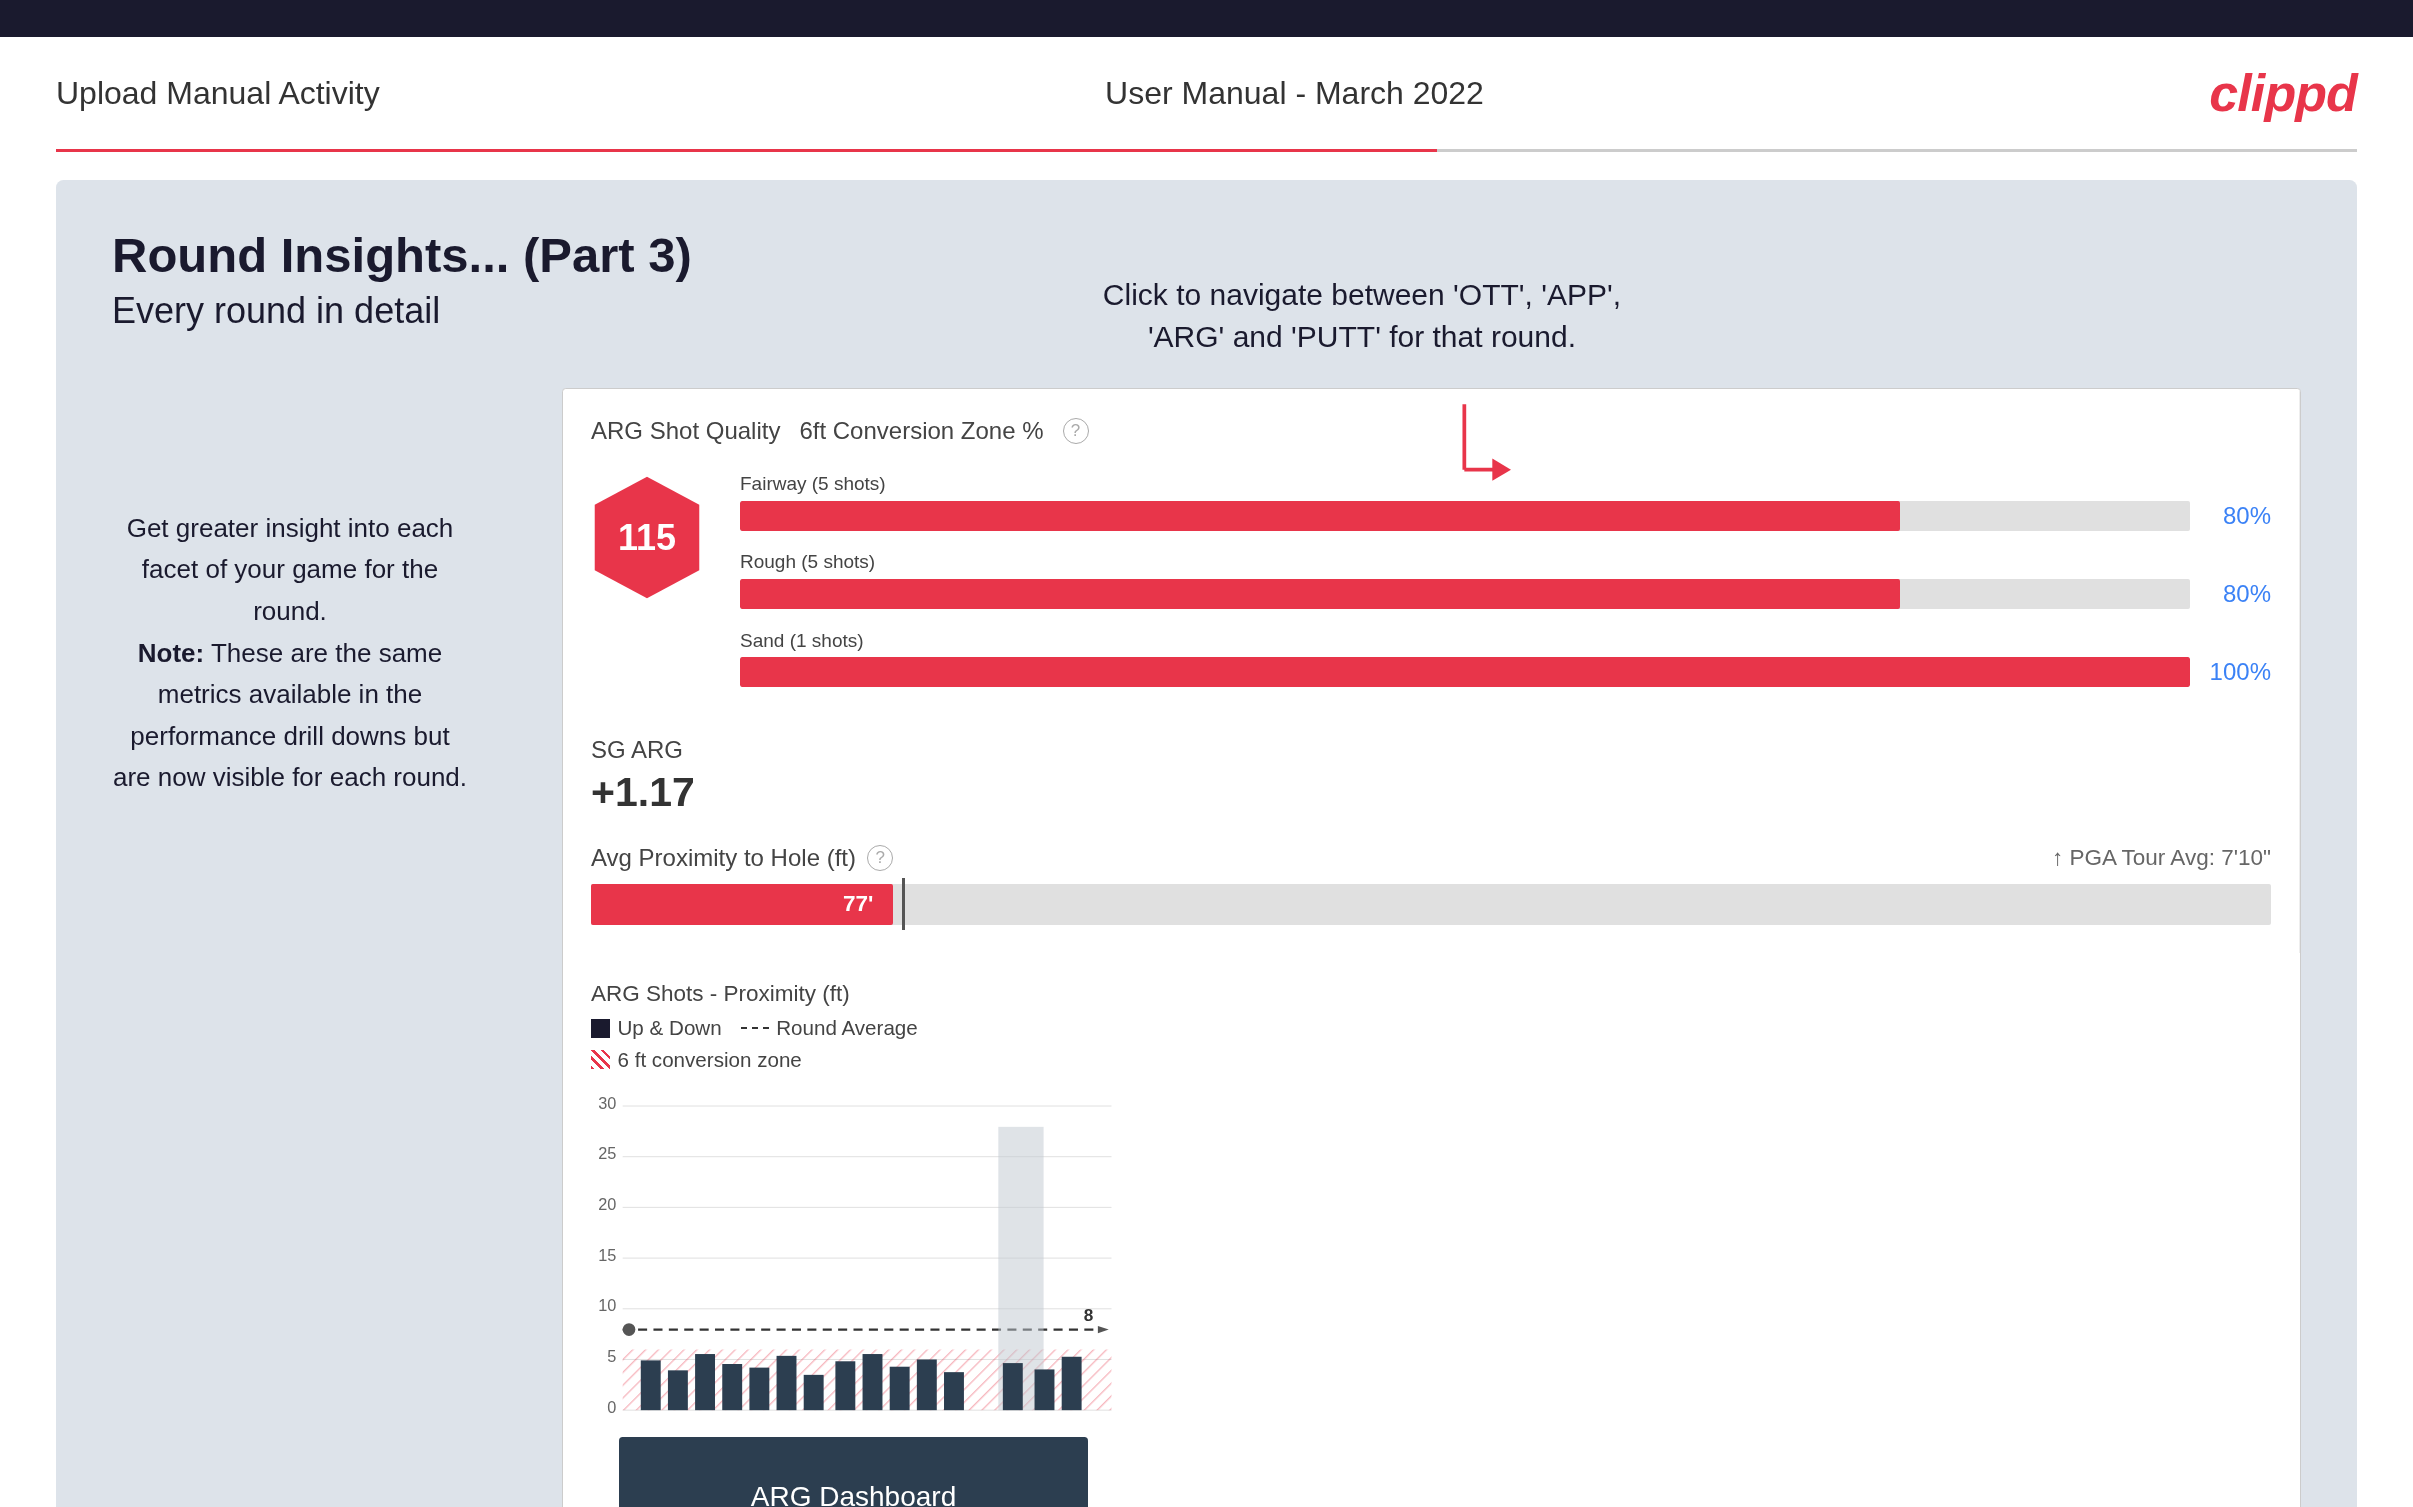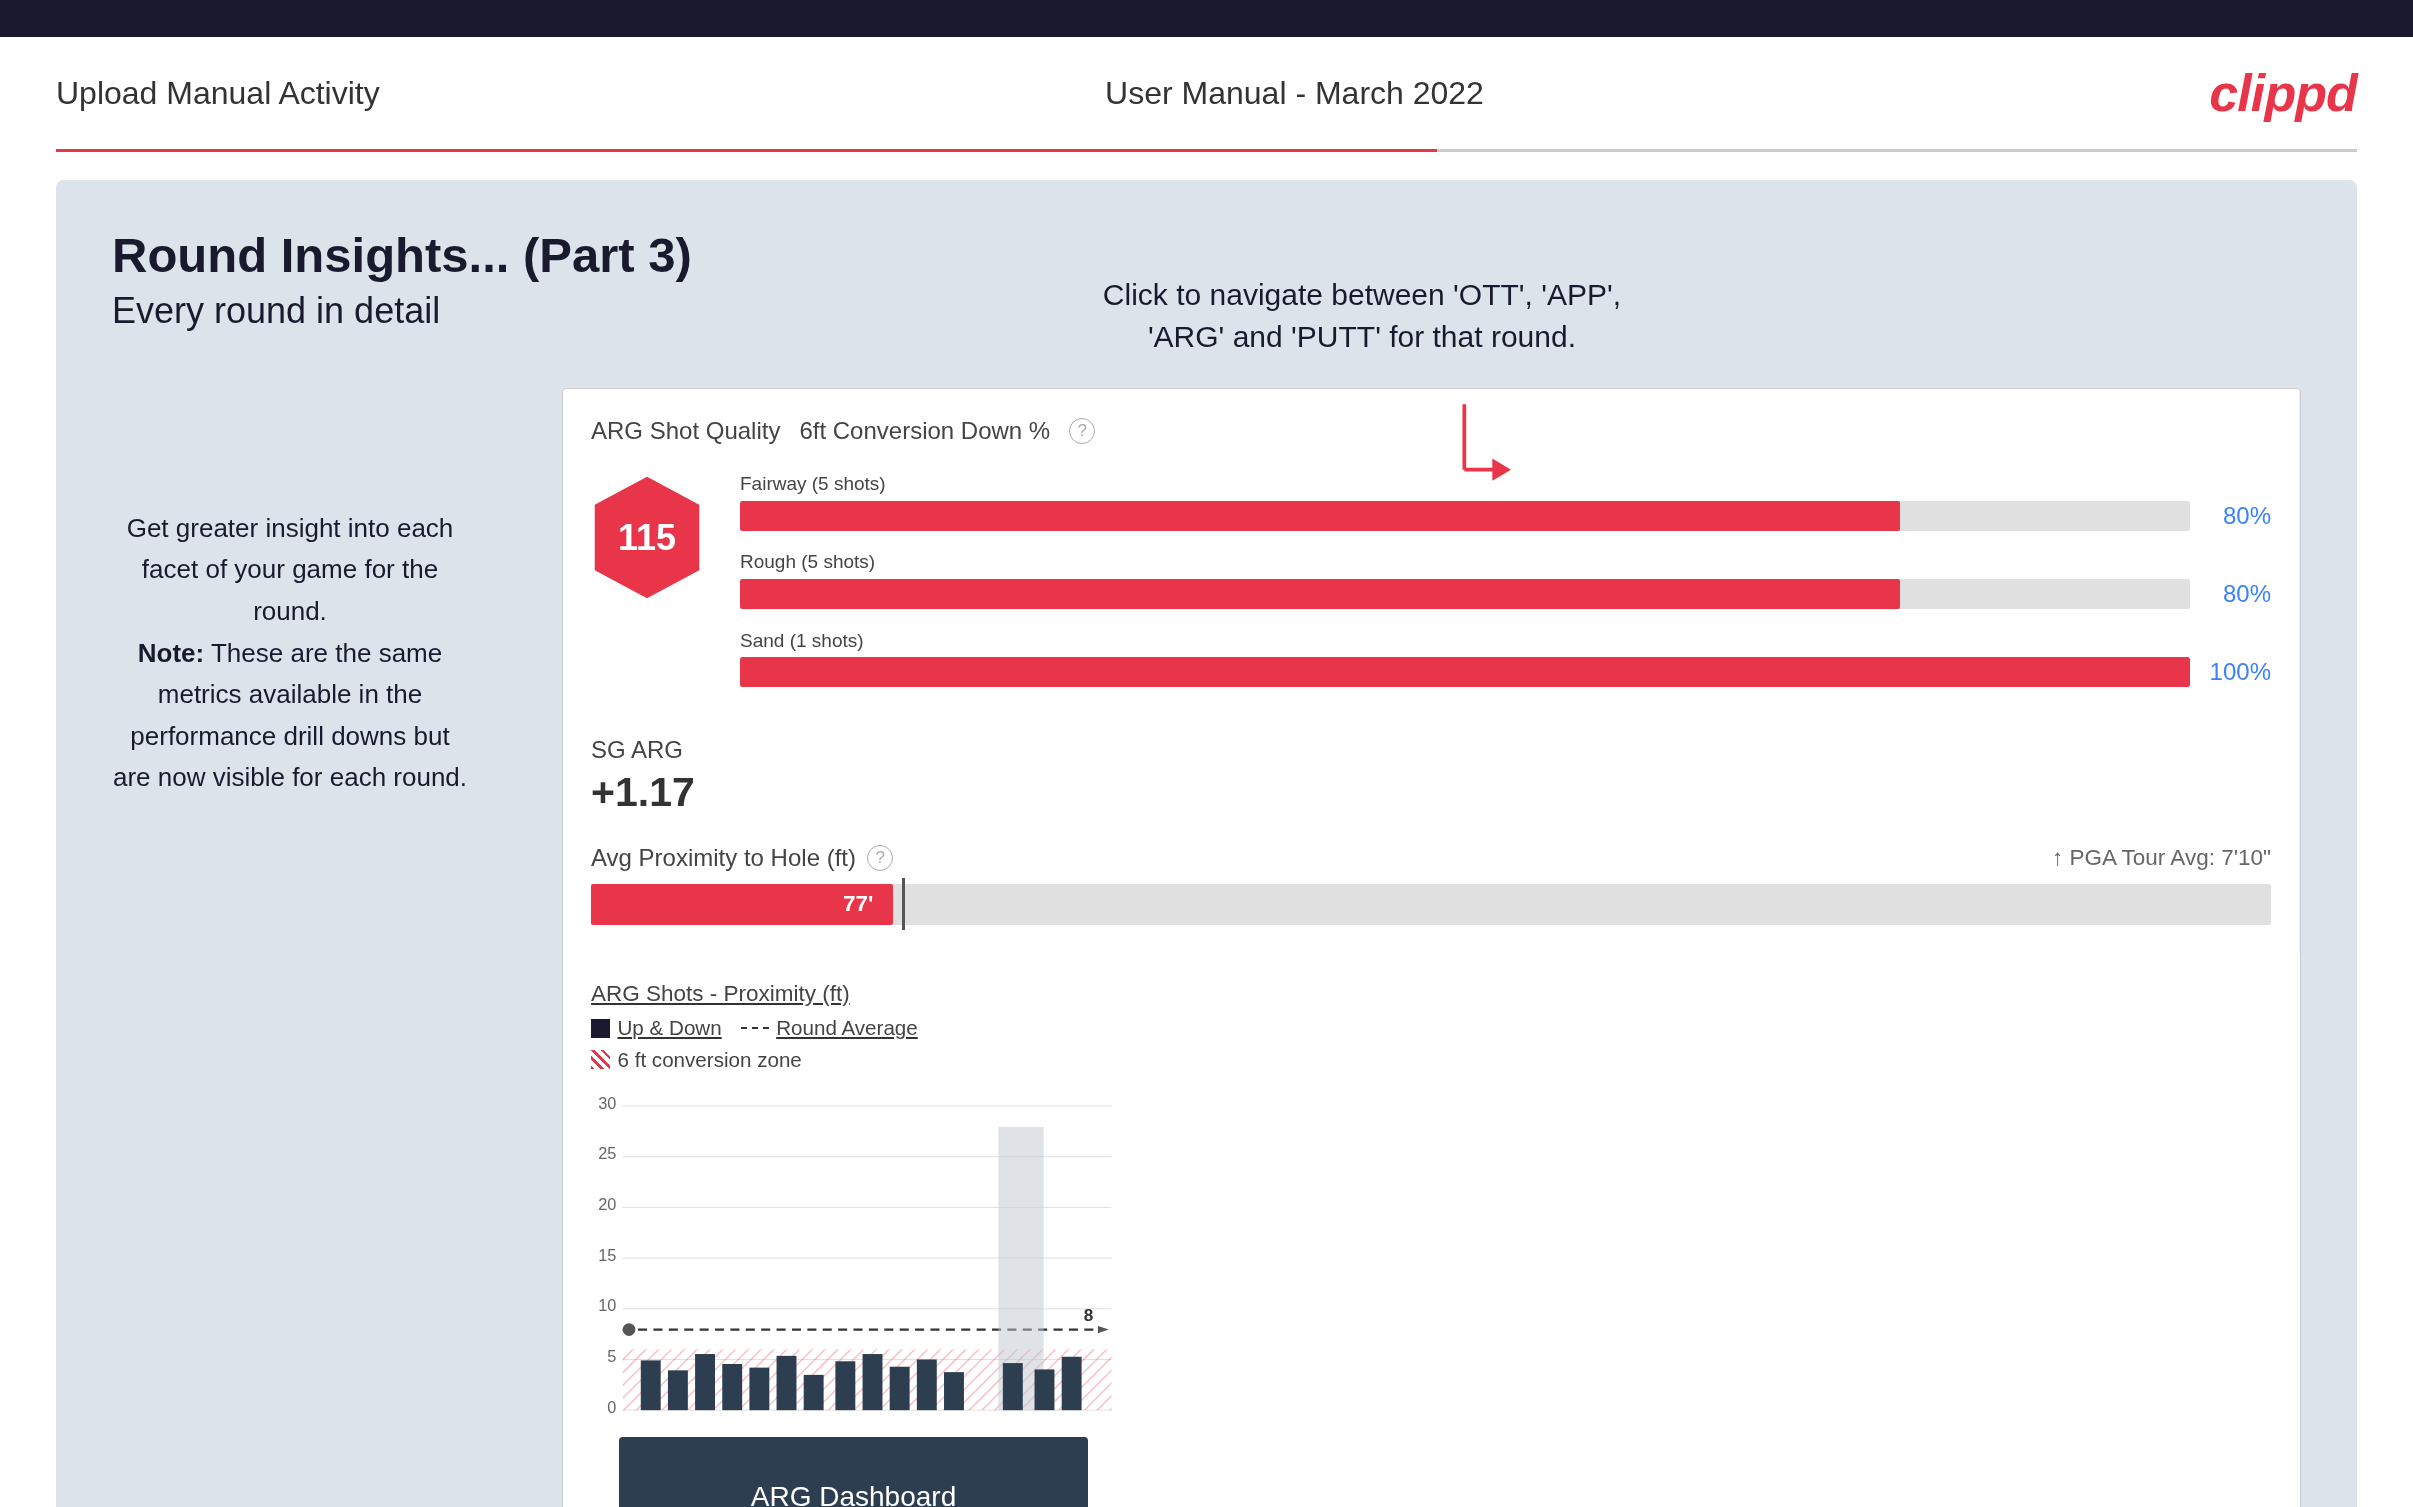"6ft Conversion Down %" span.section-sublabel { text: Down -> Zone }
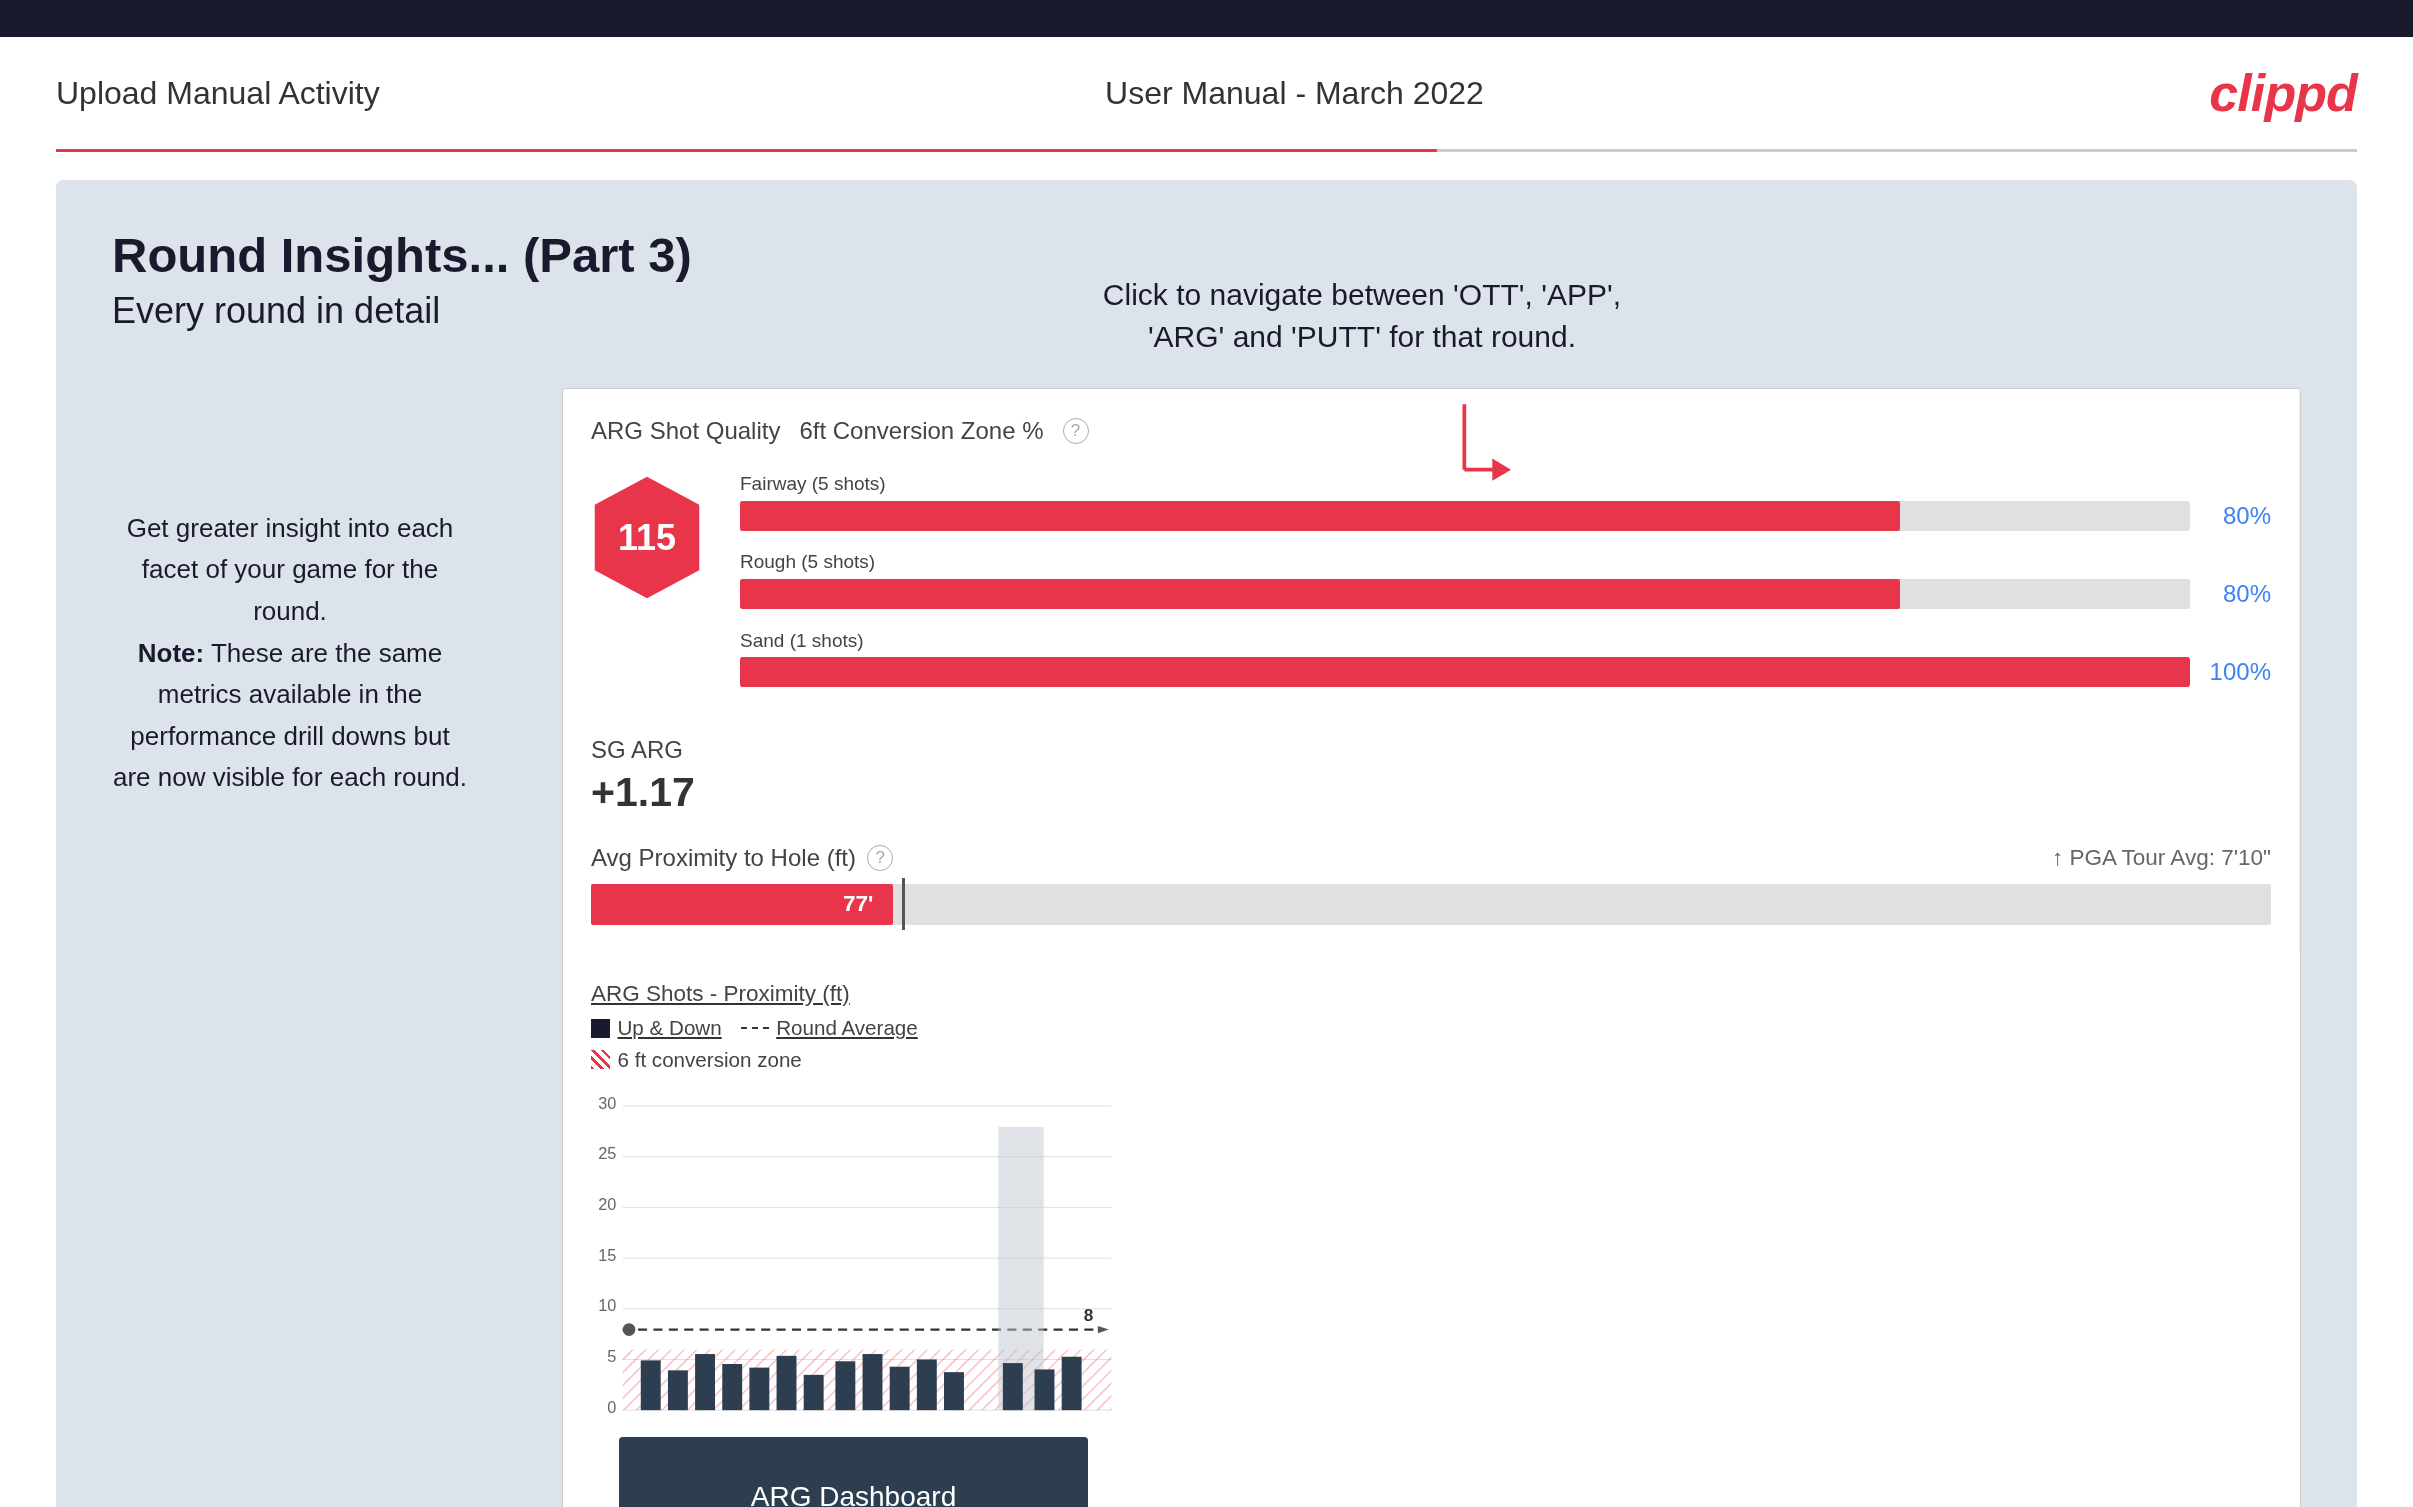"ARG Shots - Proximity (ft)" .chart-header { text-decoration: underline -> none }
